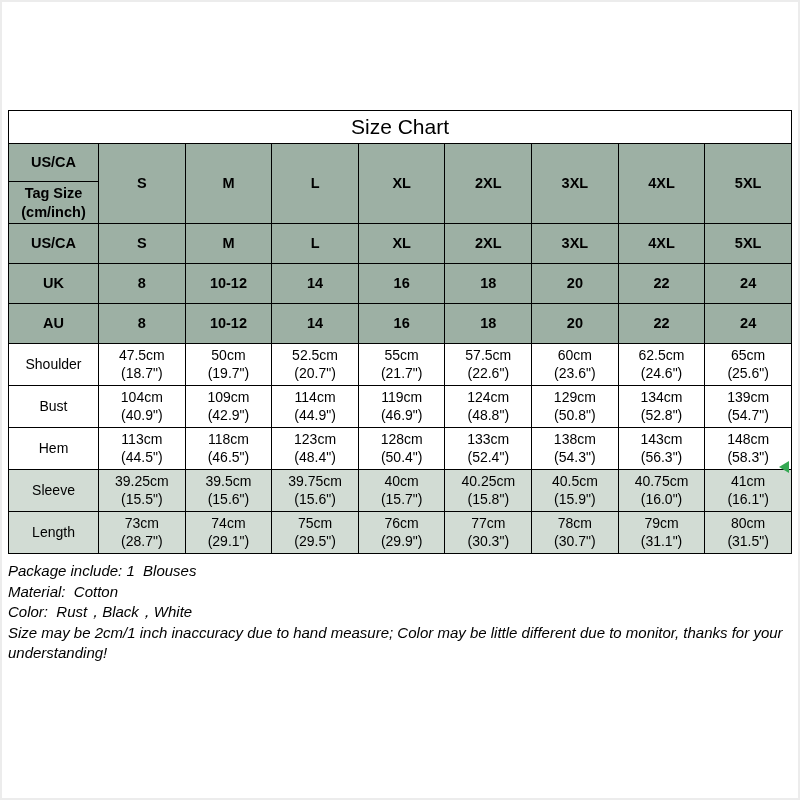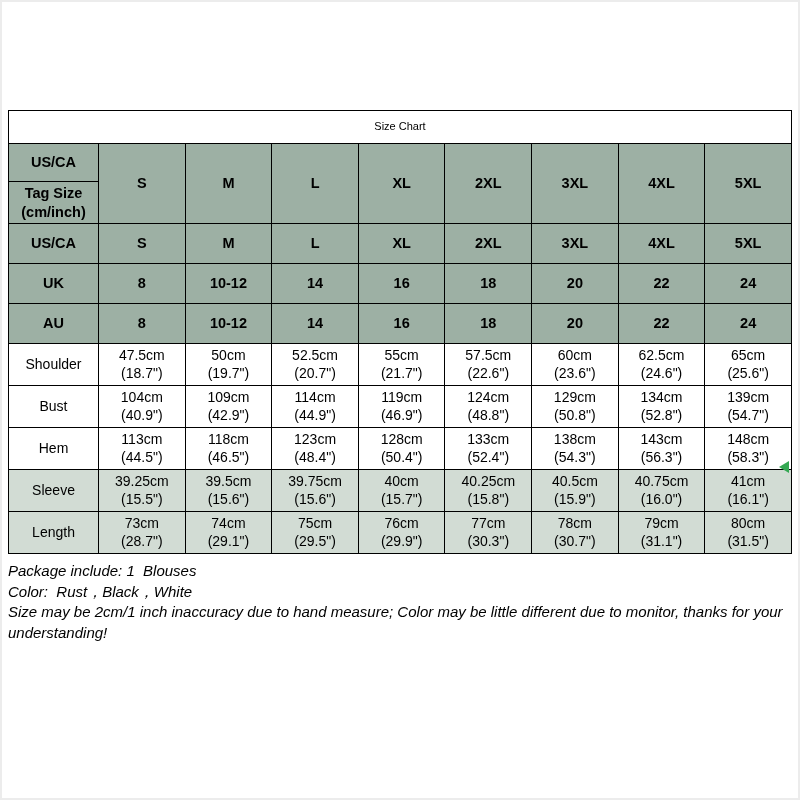"Size Chart" td.title-cell { font-size: 11px -> 21px }
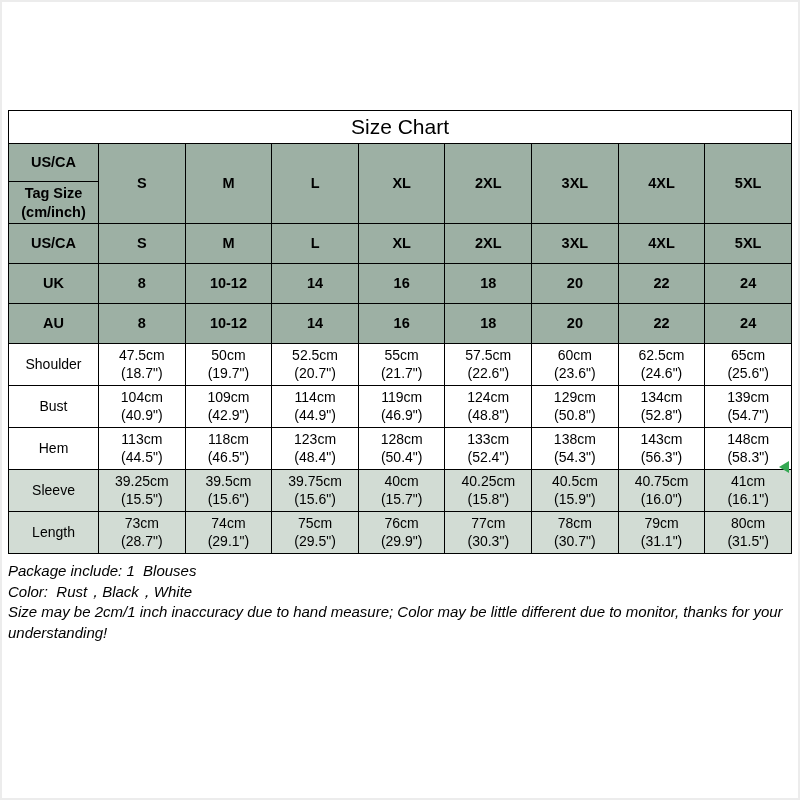"Material: Cotton" div.note-line { html: none -> <div>Material: Cotton</div> }
